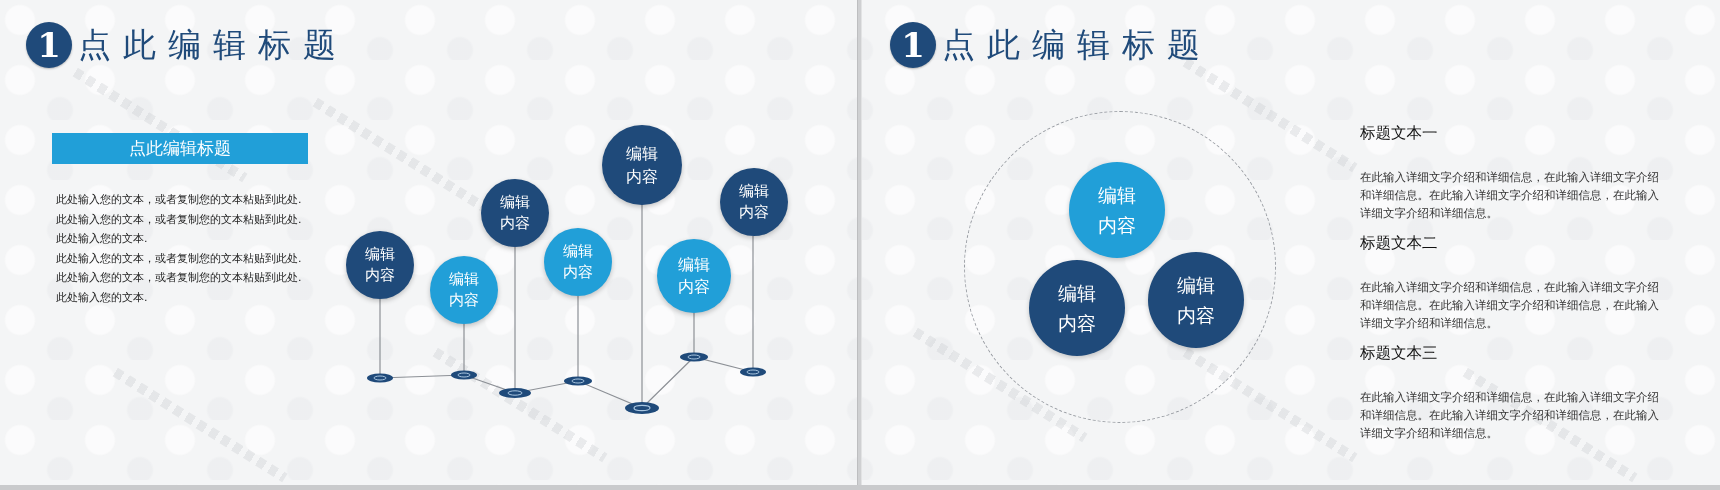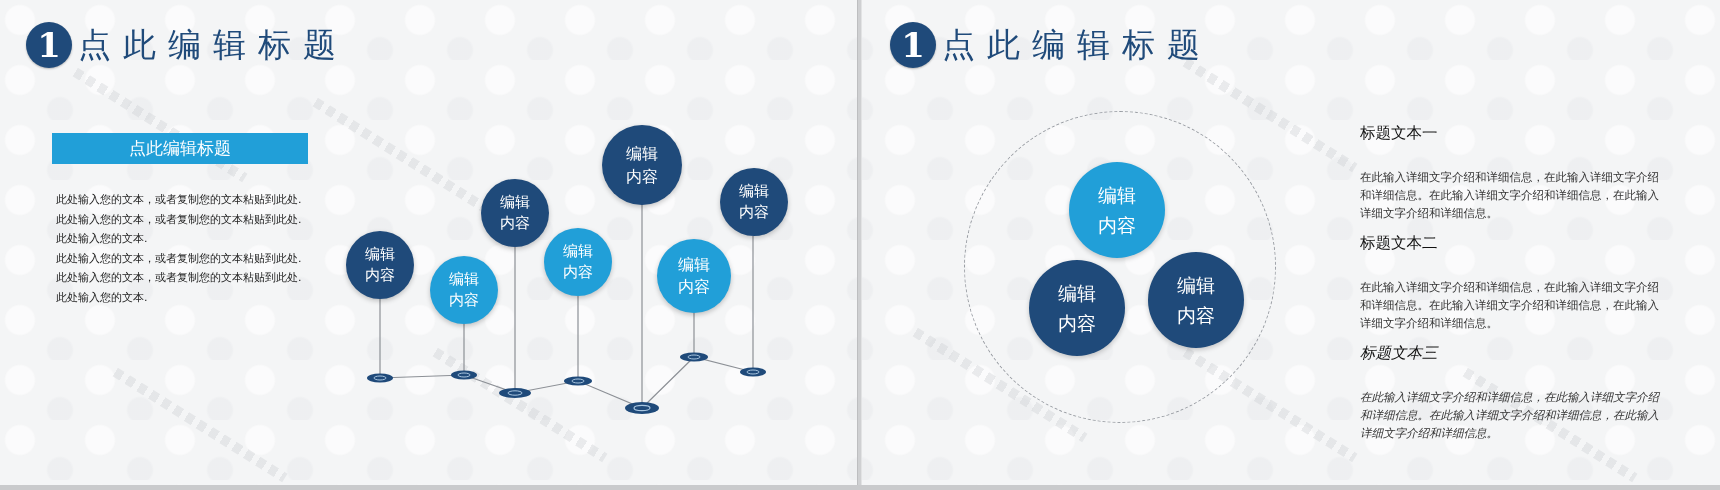"标题文本三" div.info-block { font-style: italic -> none }
